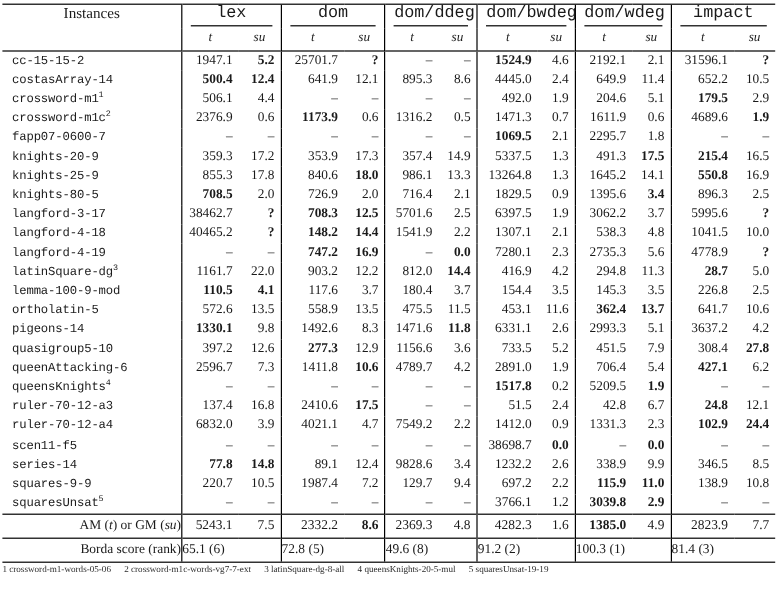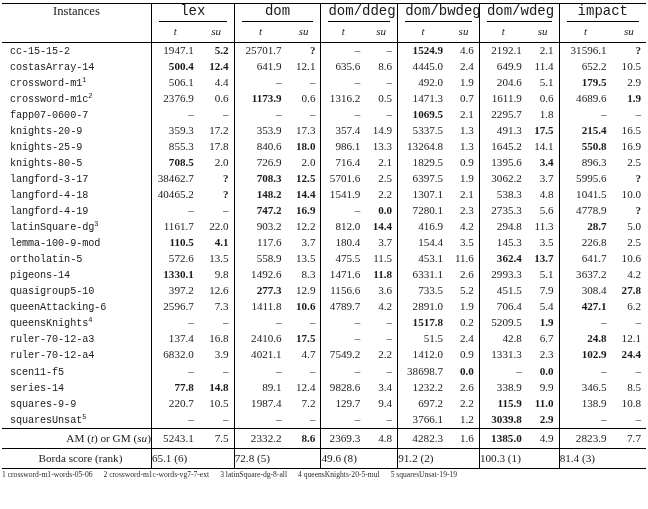"635.6" td.num { text: 635.6 -> 895.3 }
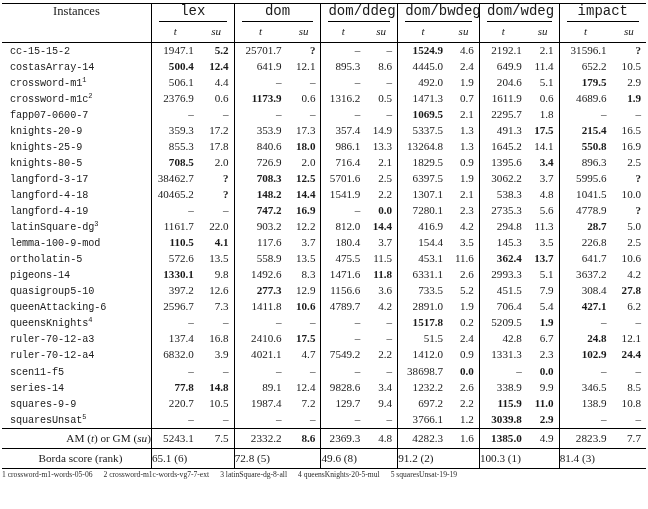"Borda score (rank)" .borda-label { text-align: center -> right }
